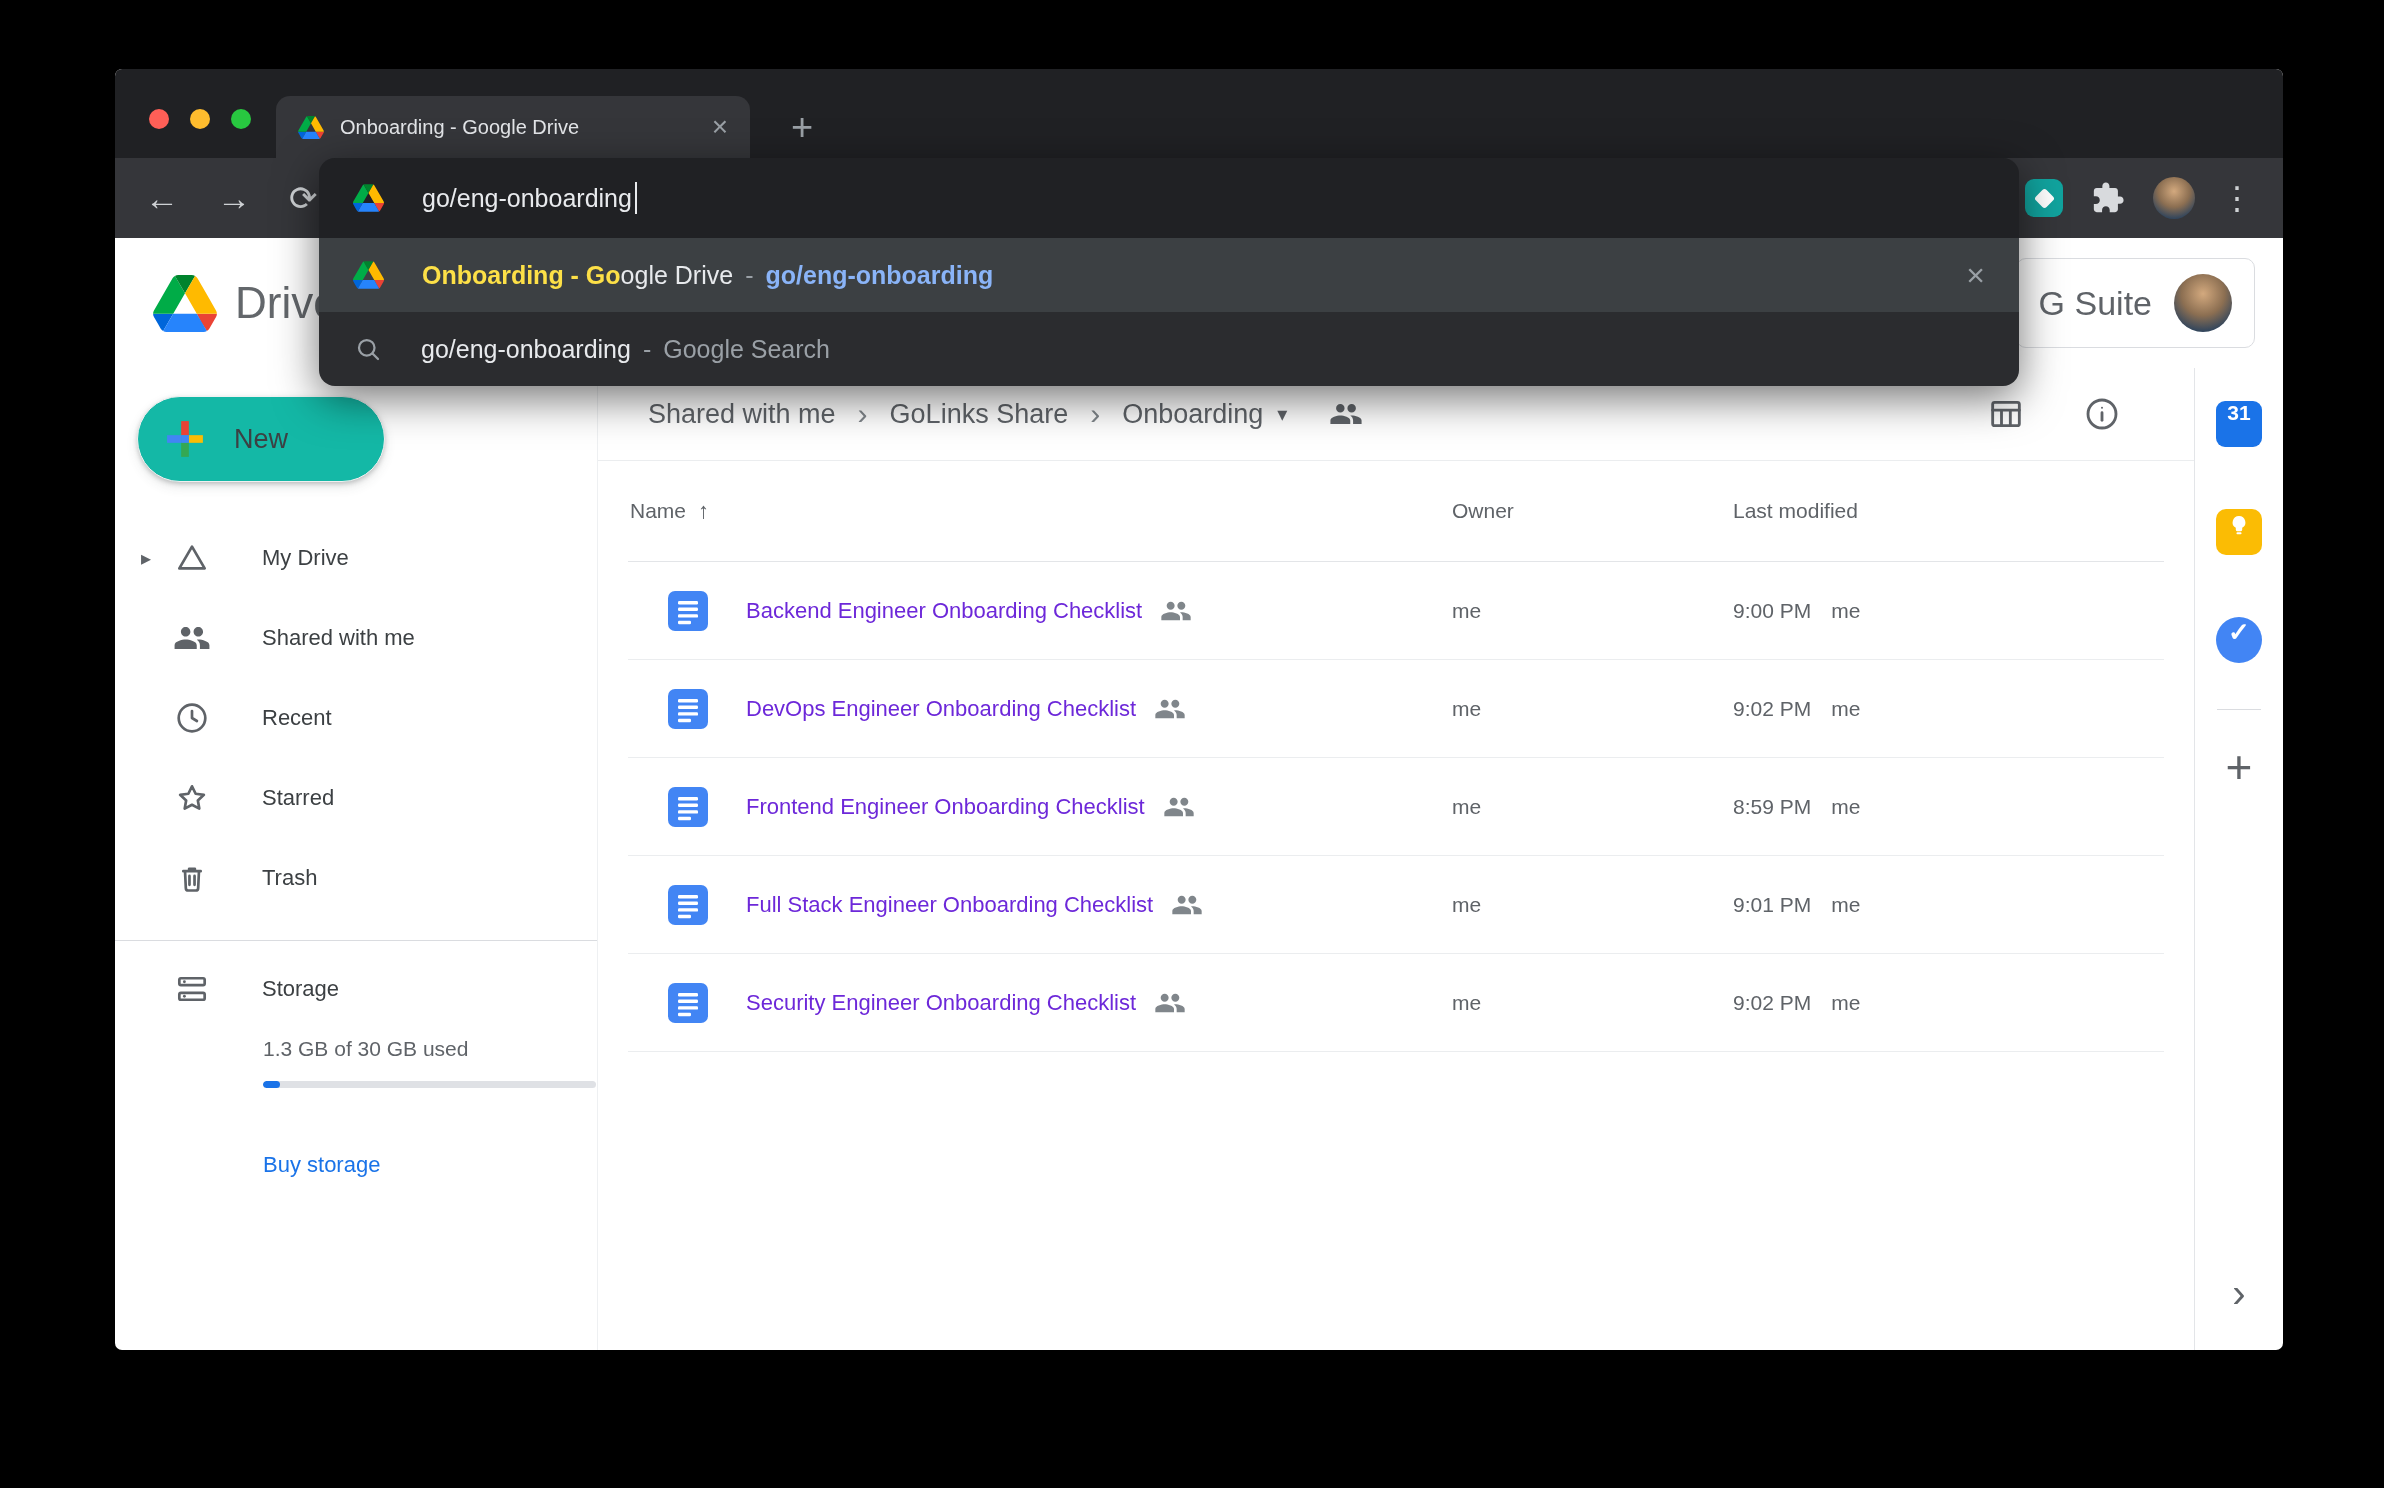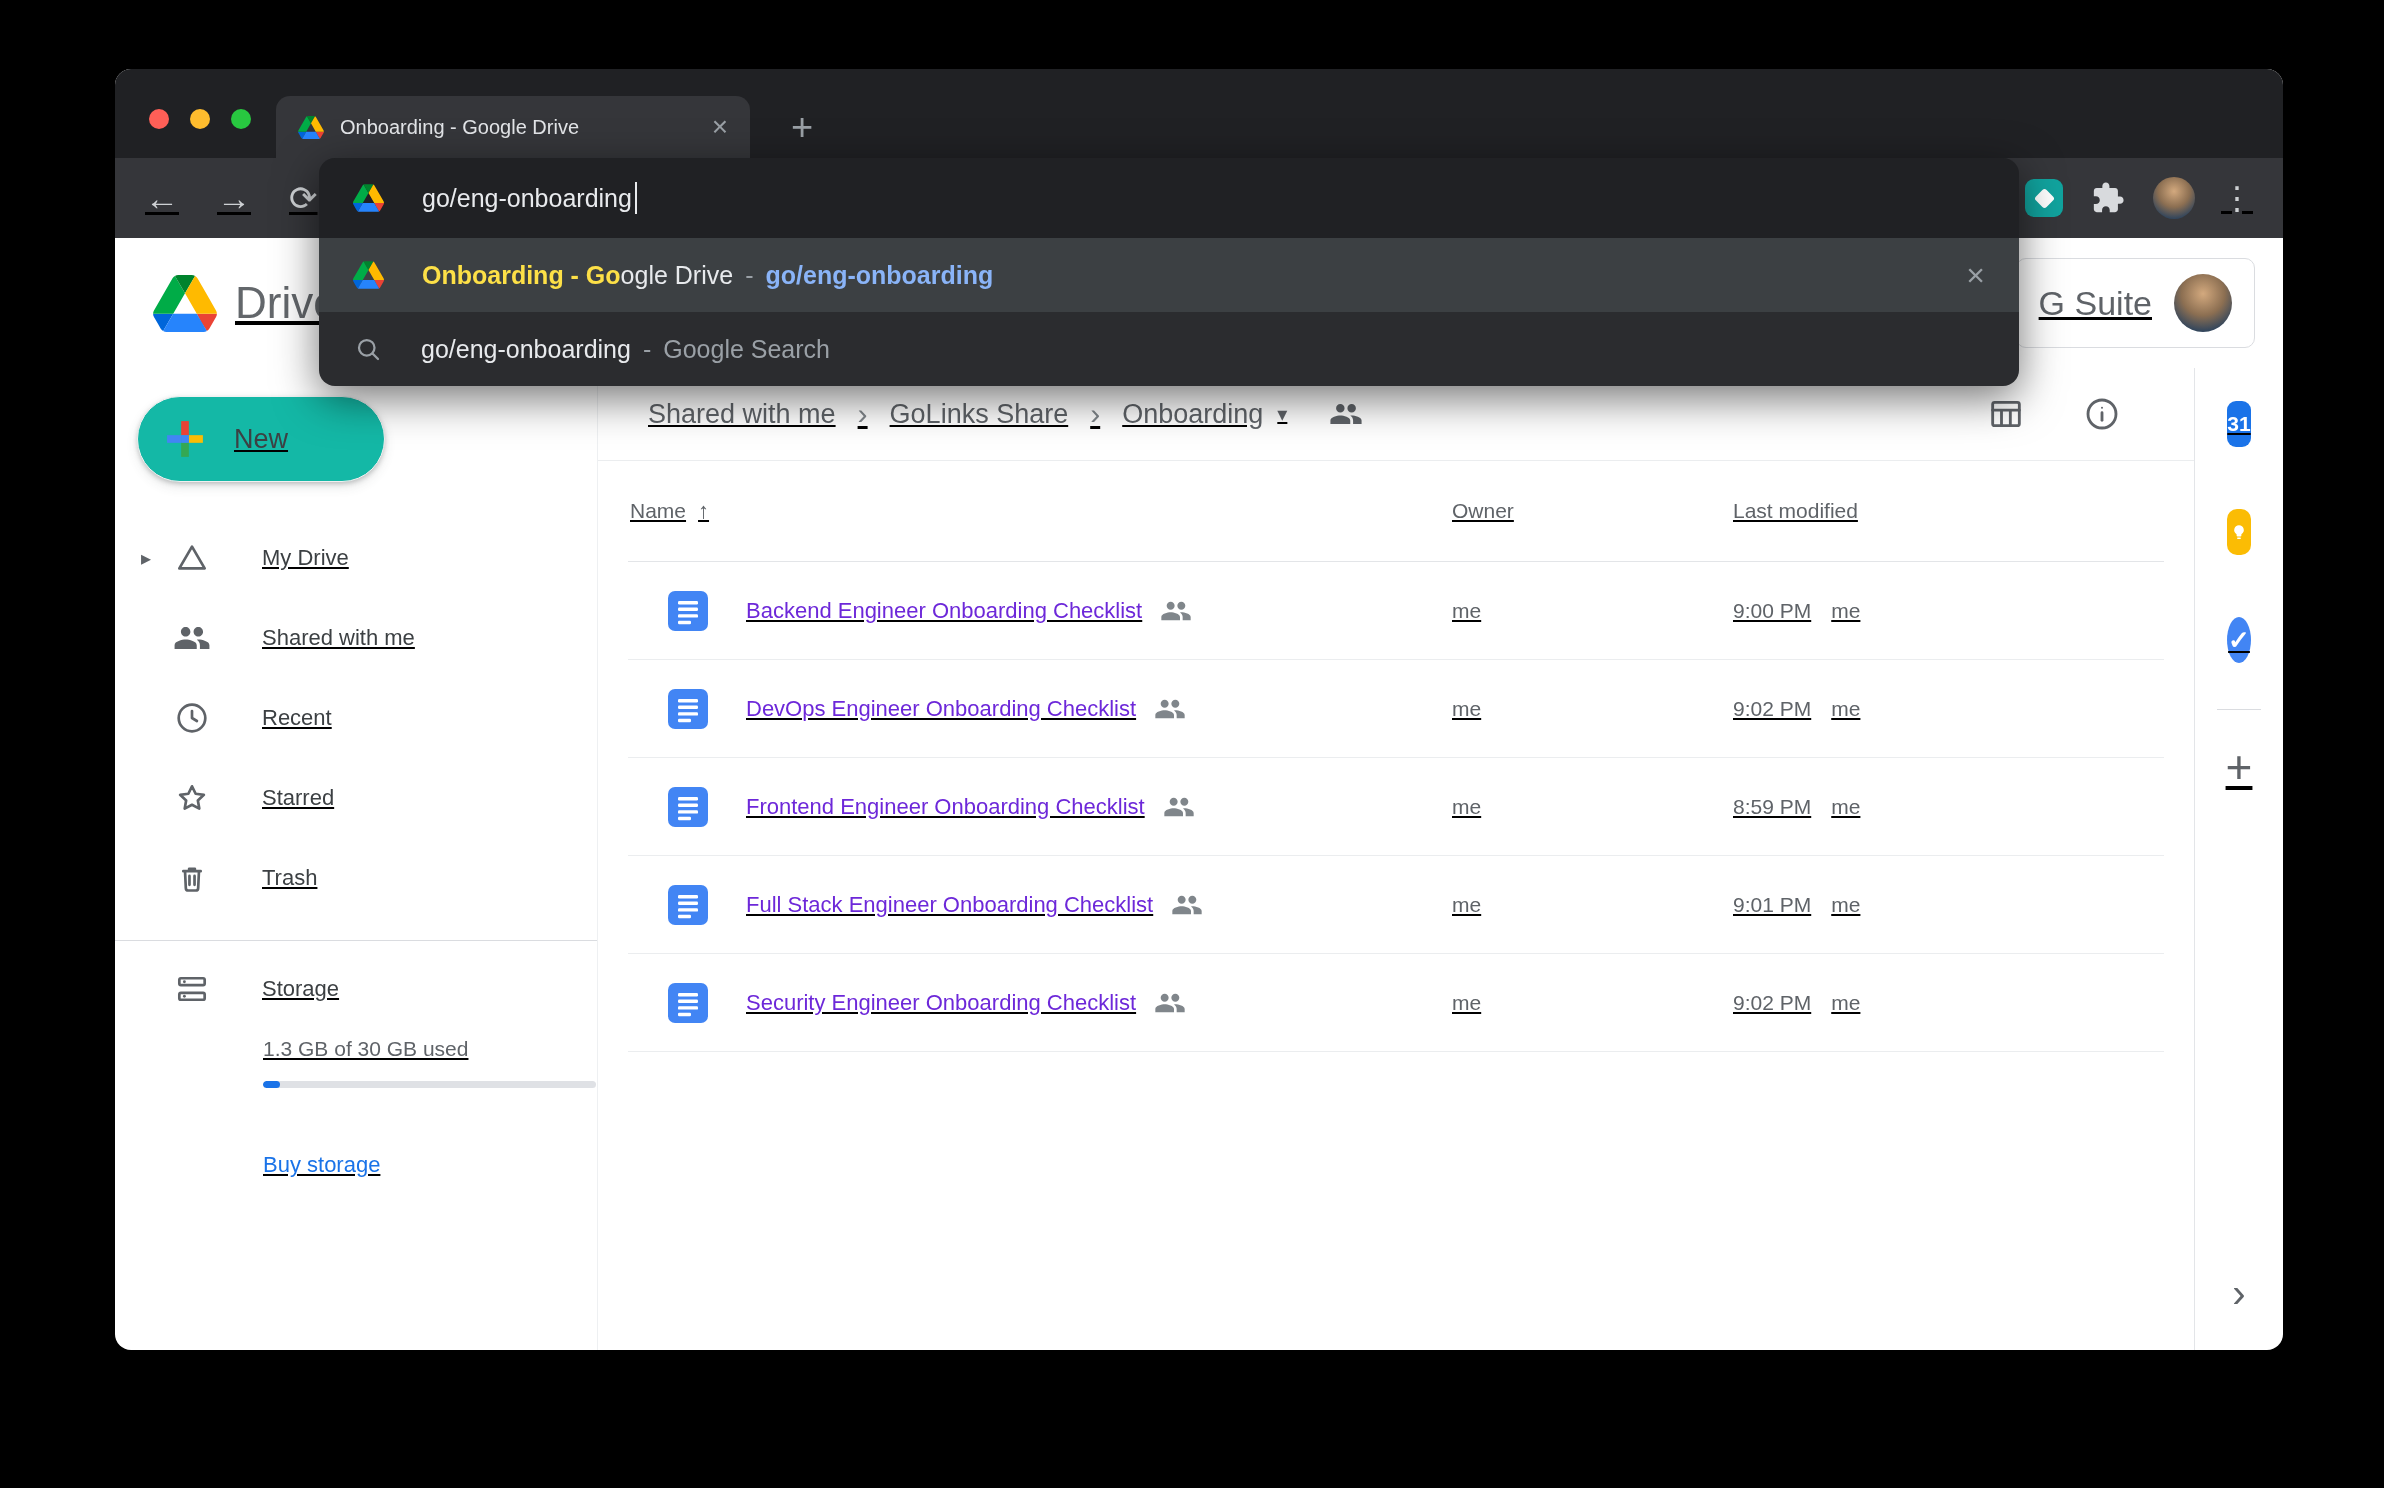"Onboarding - Google Drive" .window { border-radius: 16px -> 7px; text-decoration: underline -> none }
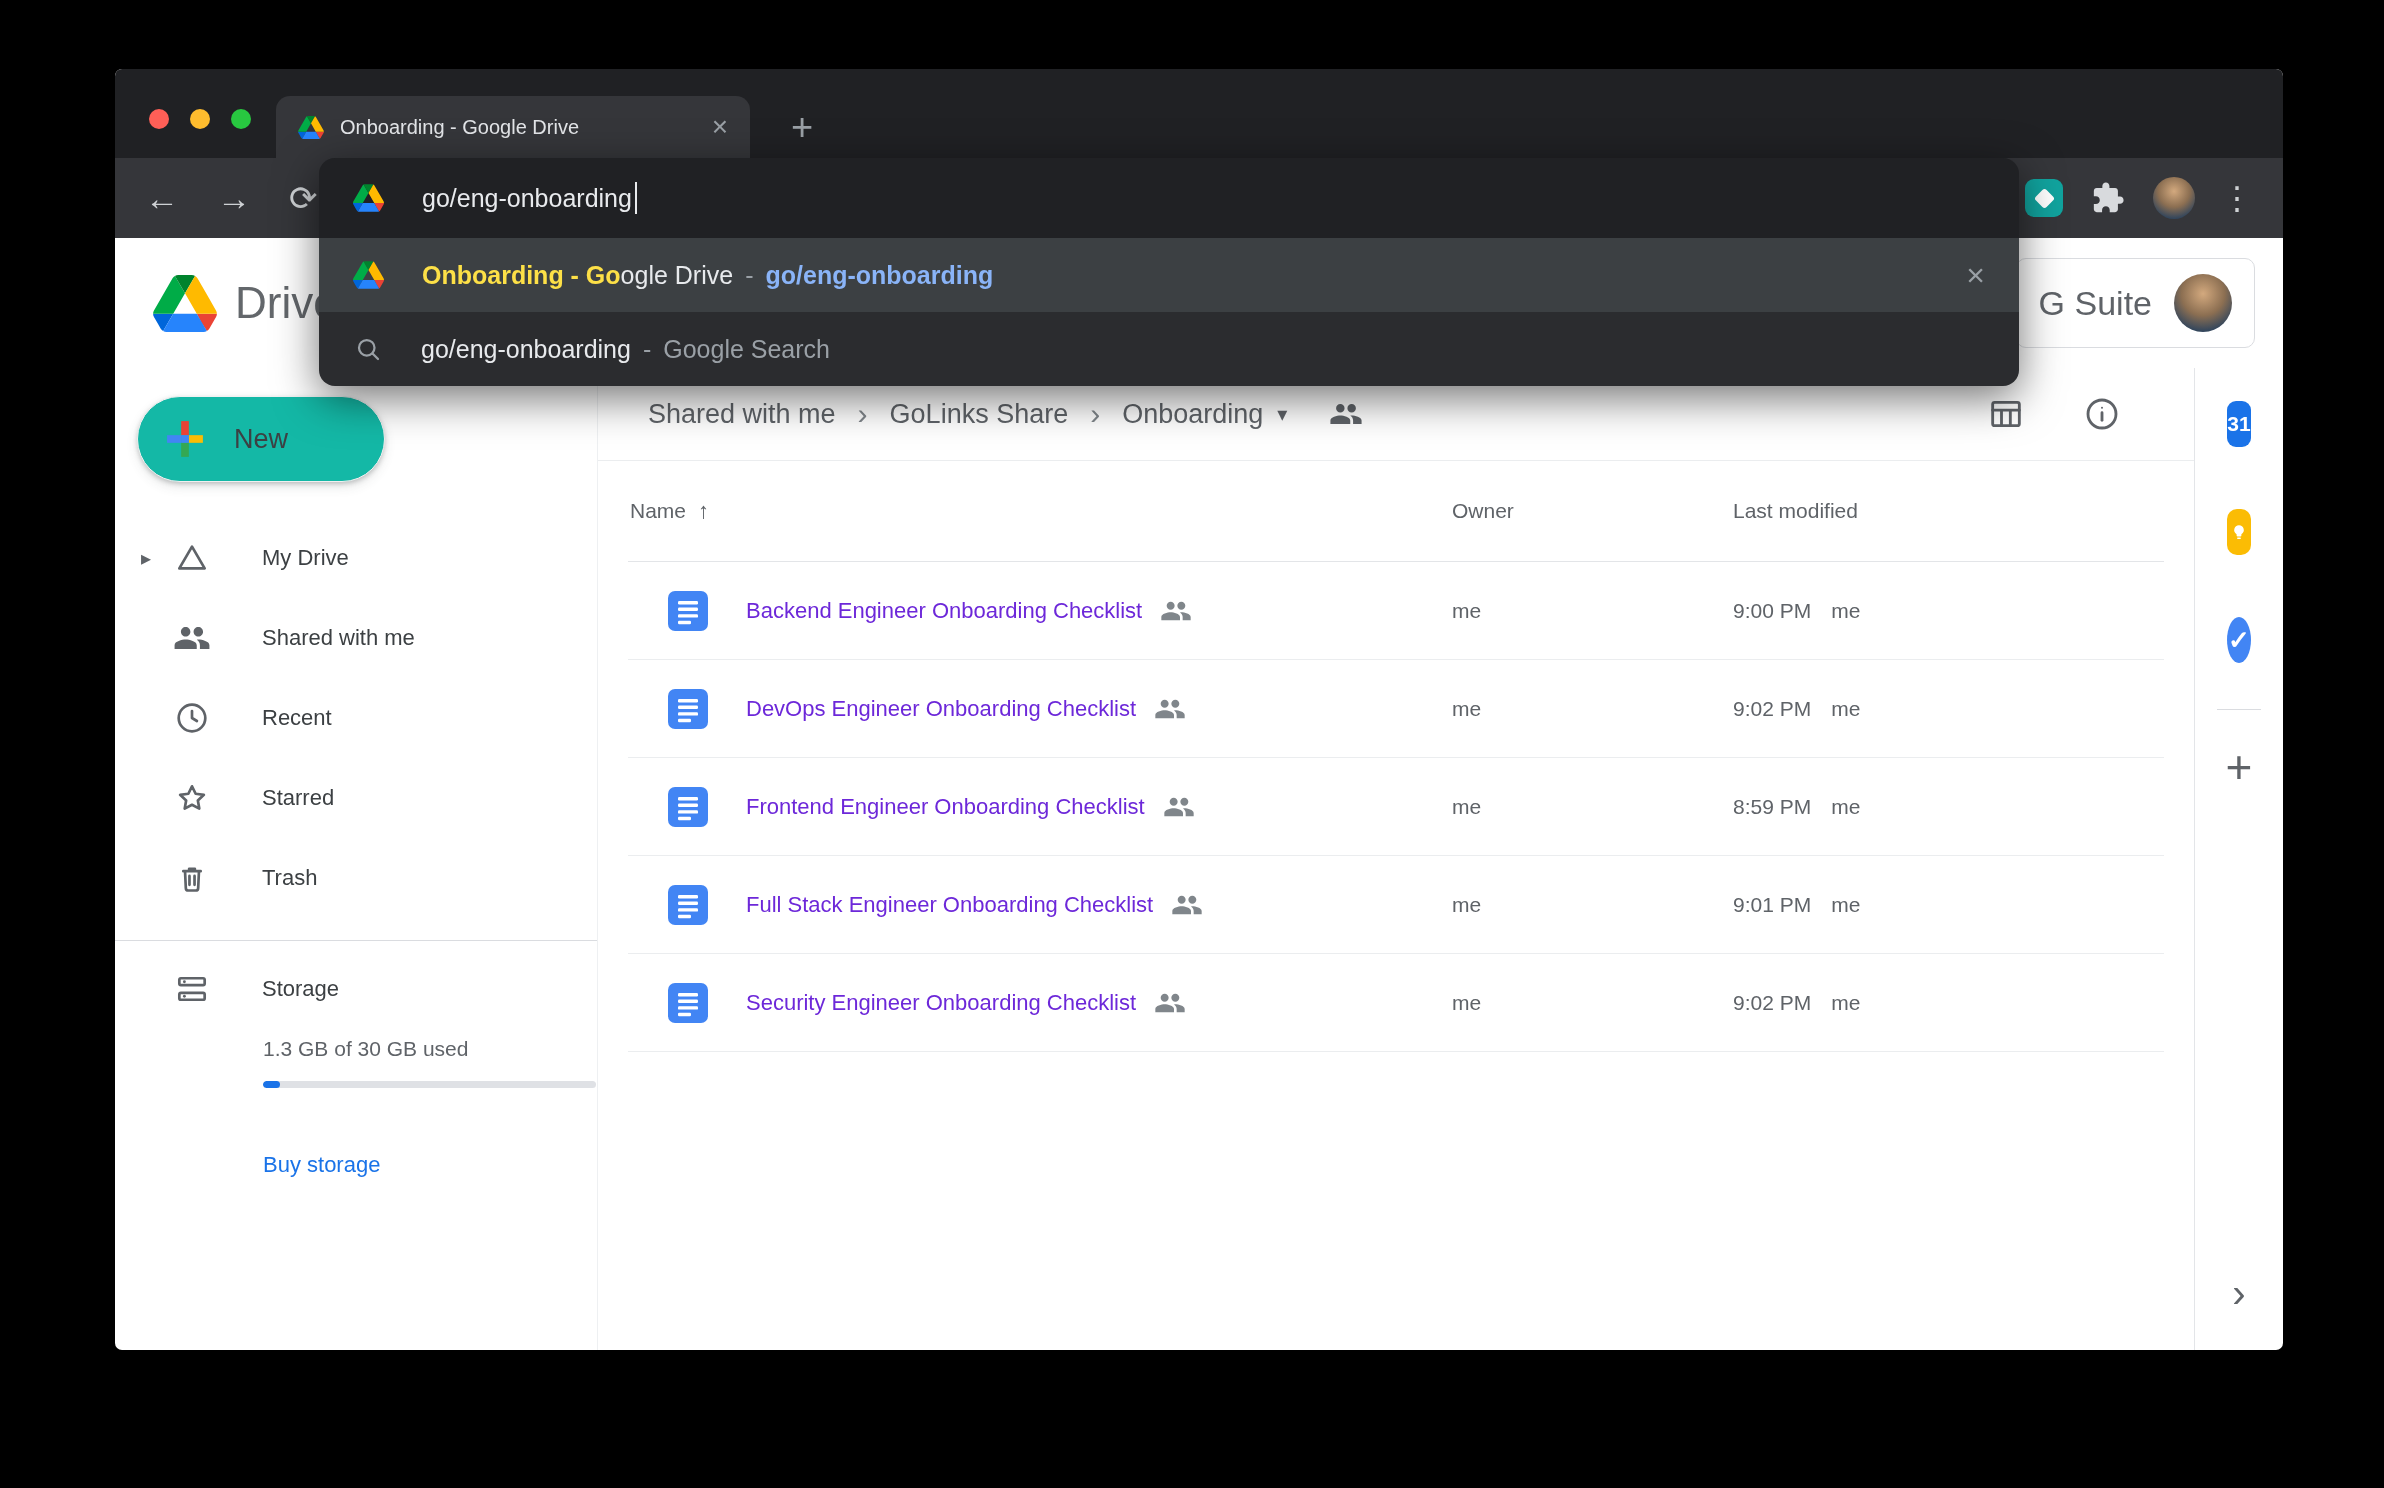"31" .rail-icon { align-items: center -> flex-start; width: 24px -> 46px }
